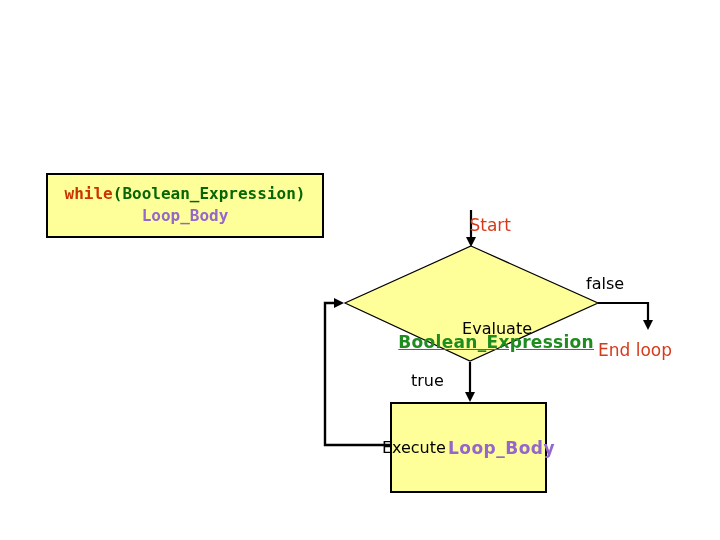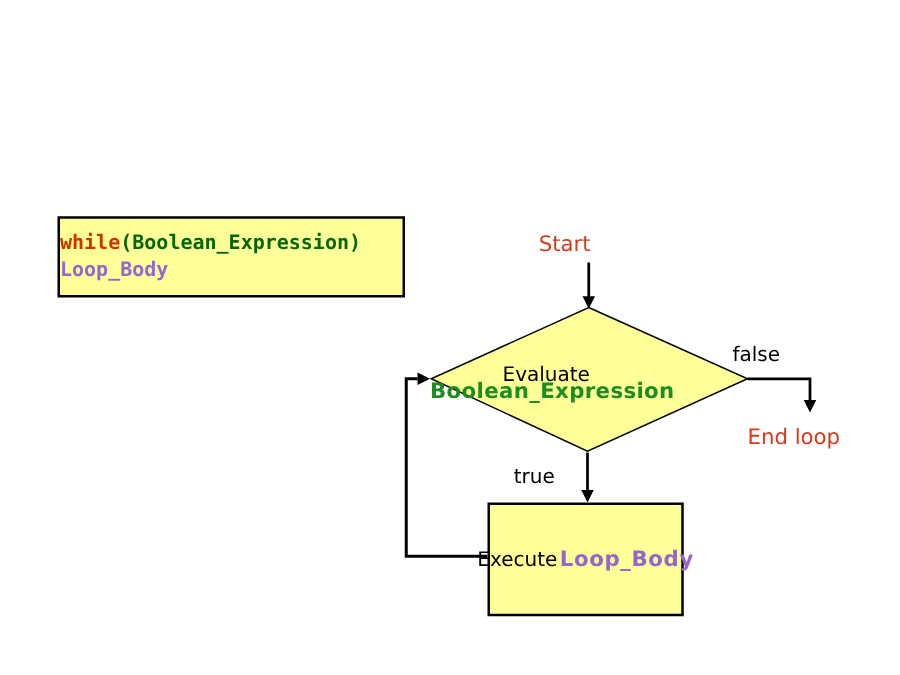"while(Boolean_Expression)" .code-box { text-align: none -> center }
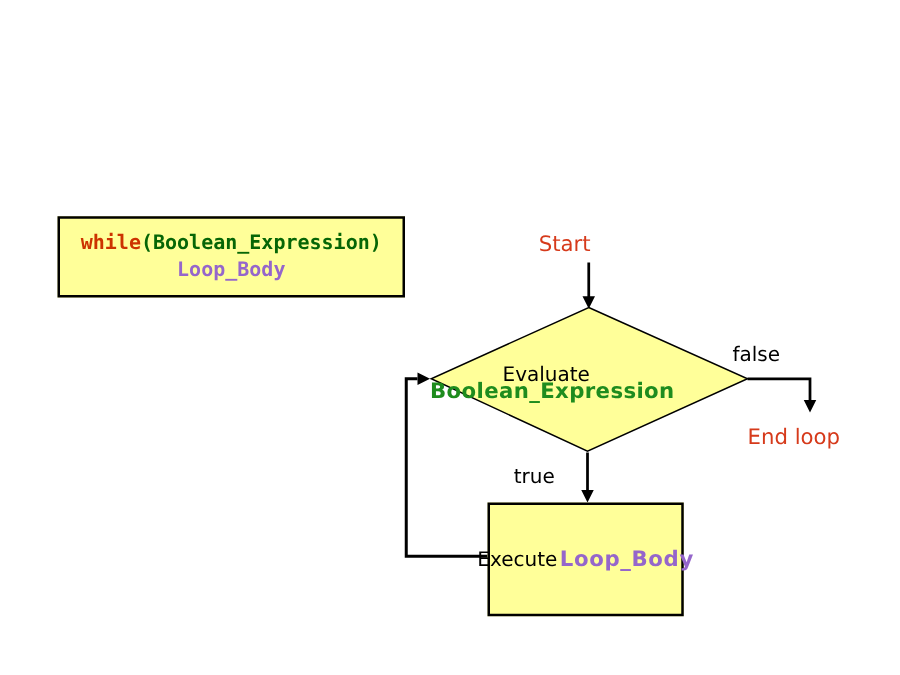"Start" .label.center { margin-top: none -> 29px; text-align: left -> right }
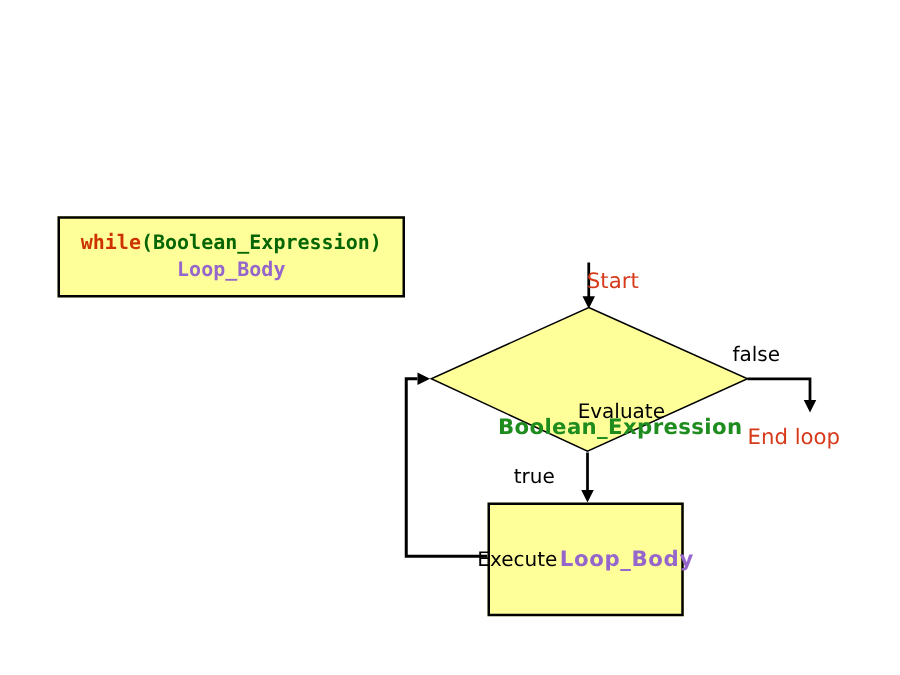"Boolean_Expression" .green-bold { text-decoration: none -> underline }
